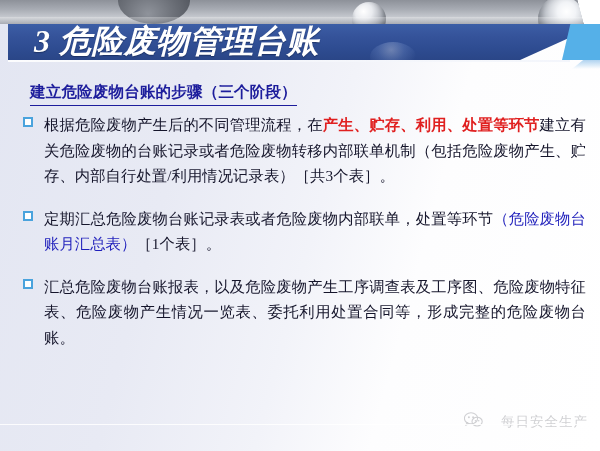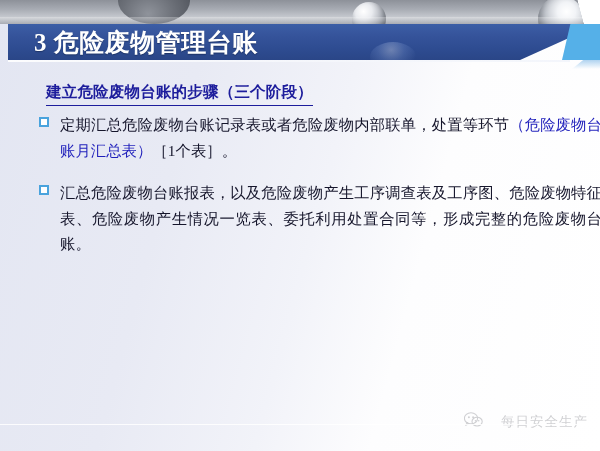"3 危险废物管理台账" .title-text { font-size: 25px -> 32px; font-style: none -> italic }
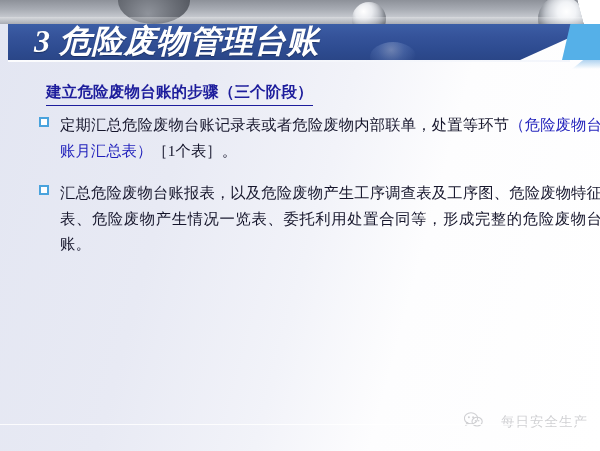"建立危险废物台账的步骤（三个阶段）" .content { left: 16px -> 0 }
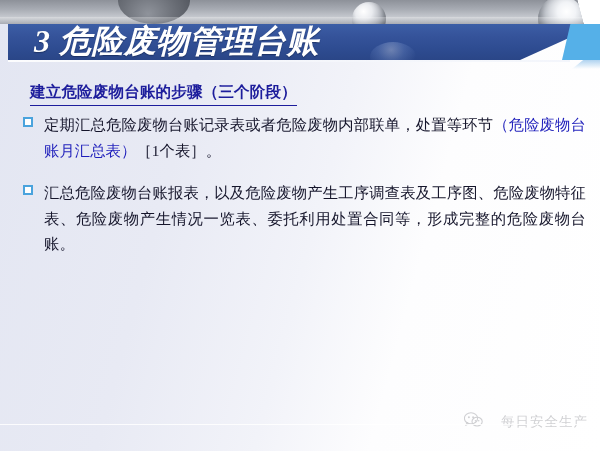"根据危险废物产生后的不同管理流程，在产生、贮存、利用、处置等环节建立有关危险废物" div.bullet { html: none -> <div> <span></span> <div> <span>根据危险废物产生后的不同管理流程，在</span><span>产生、贮存、利用、处置等环节</span><span>建立有关危险废物的台账记录或者危险废物转移内部联单机制（包括危险废物产生、贮存、内部自行处置/利用情况记录表）［共3个表］。</span> </div> </div> }
